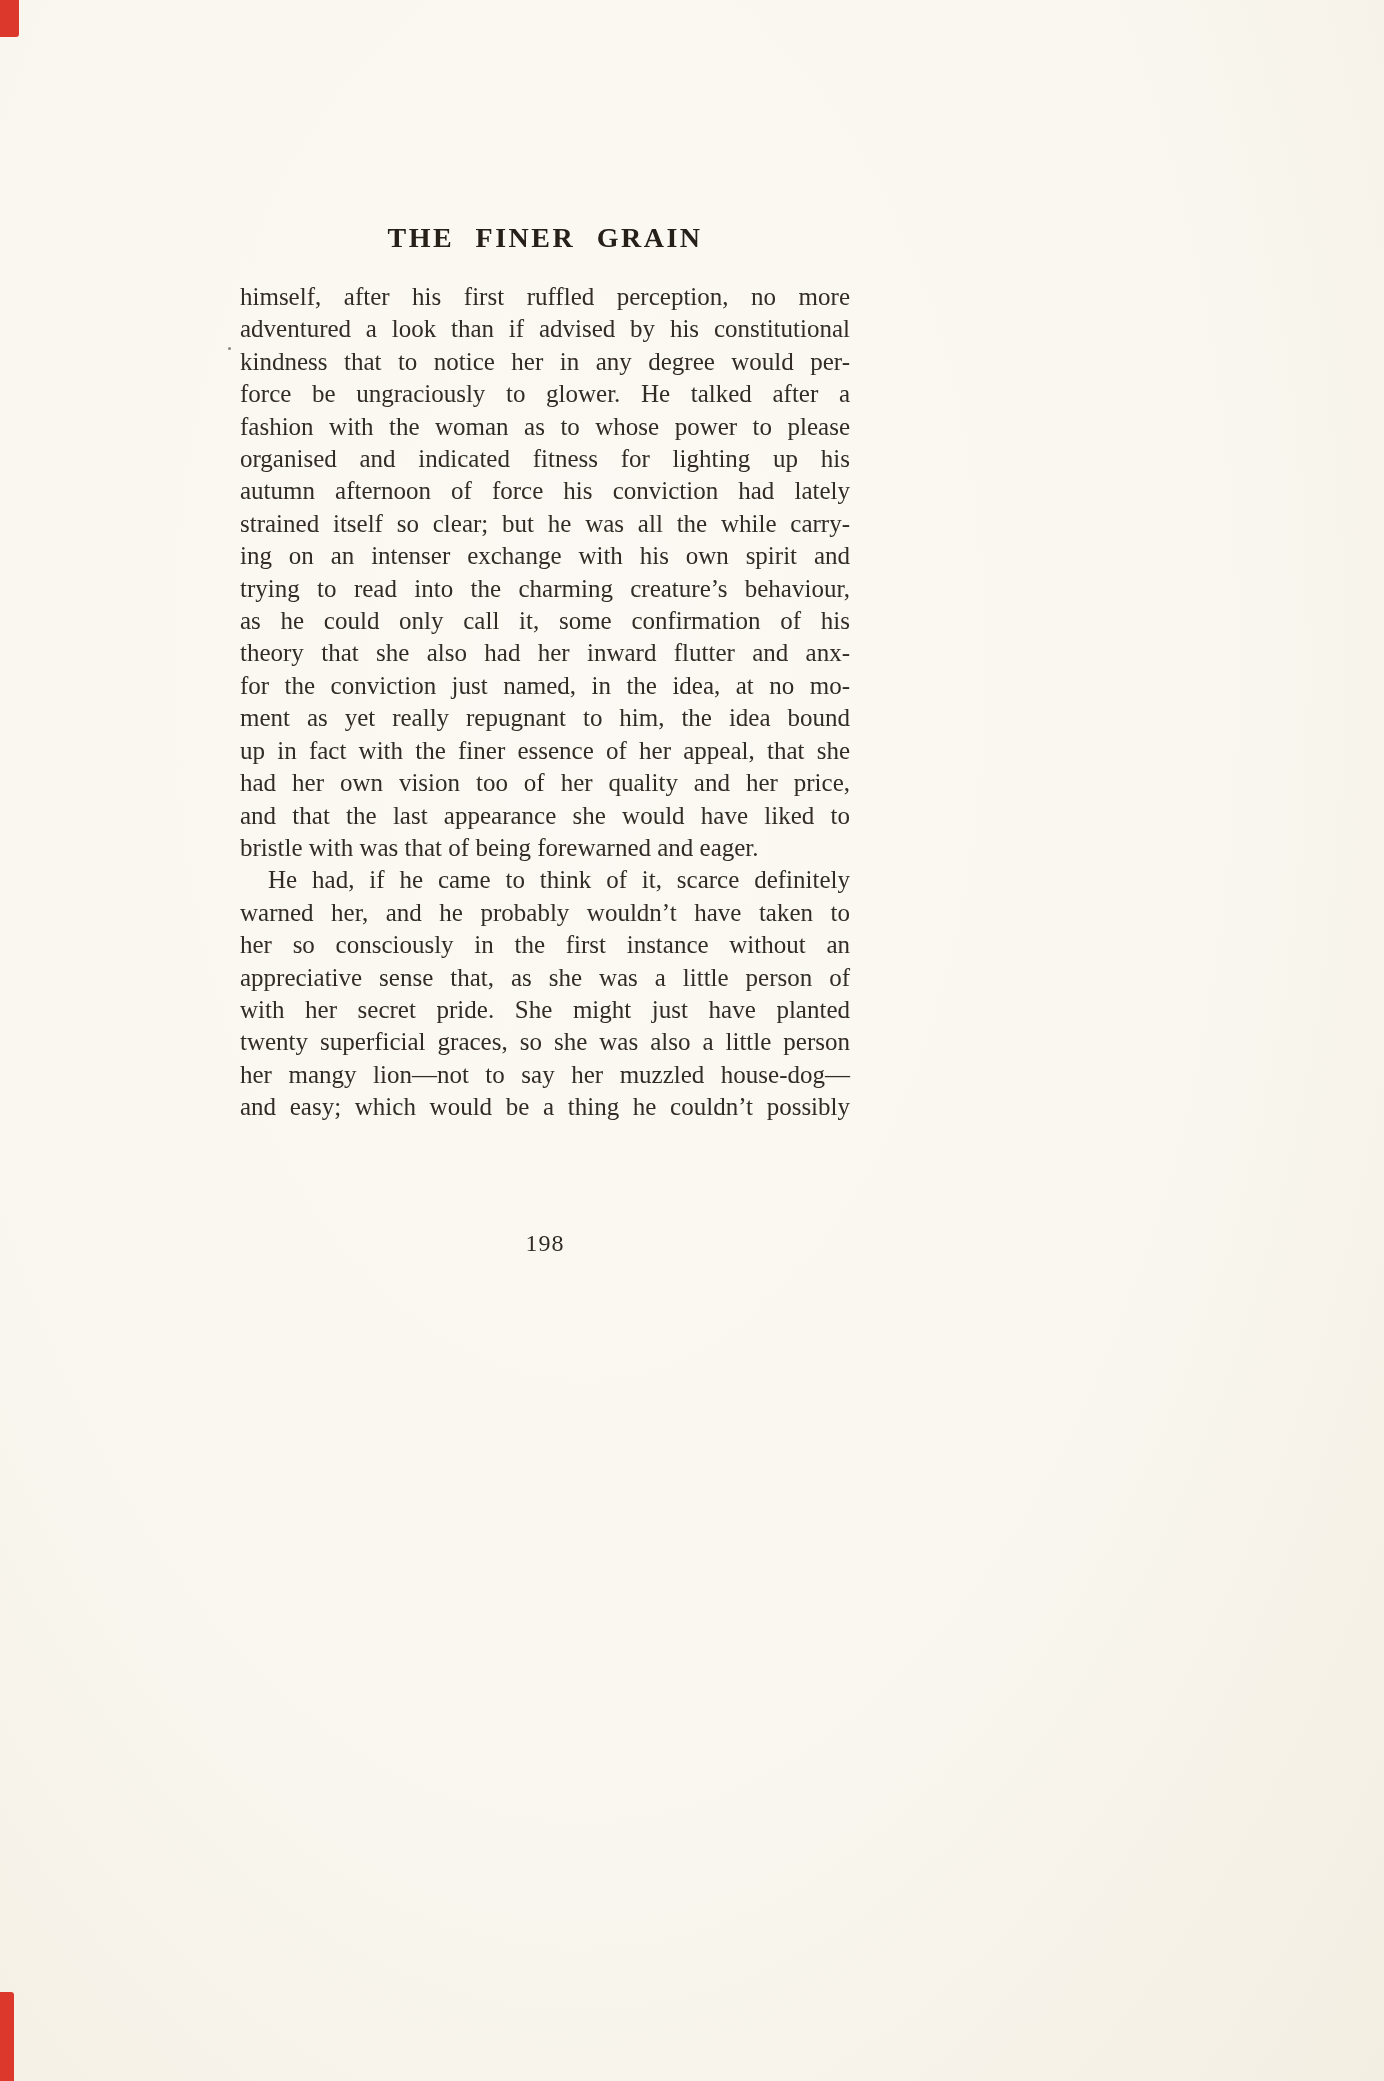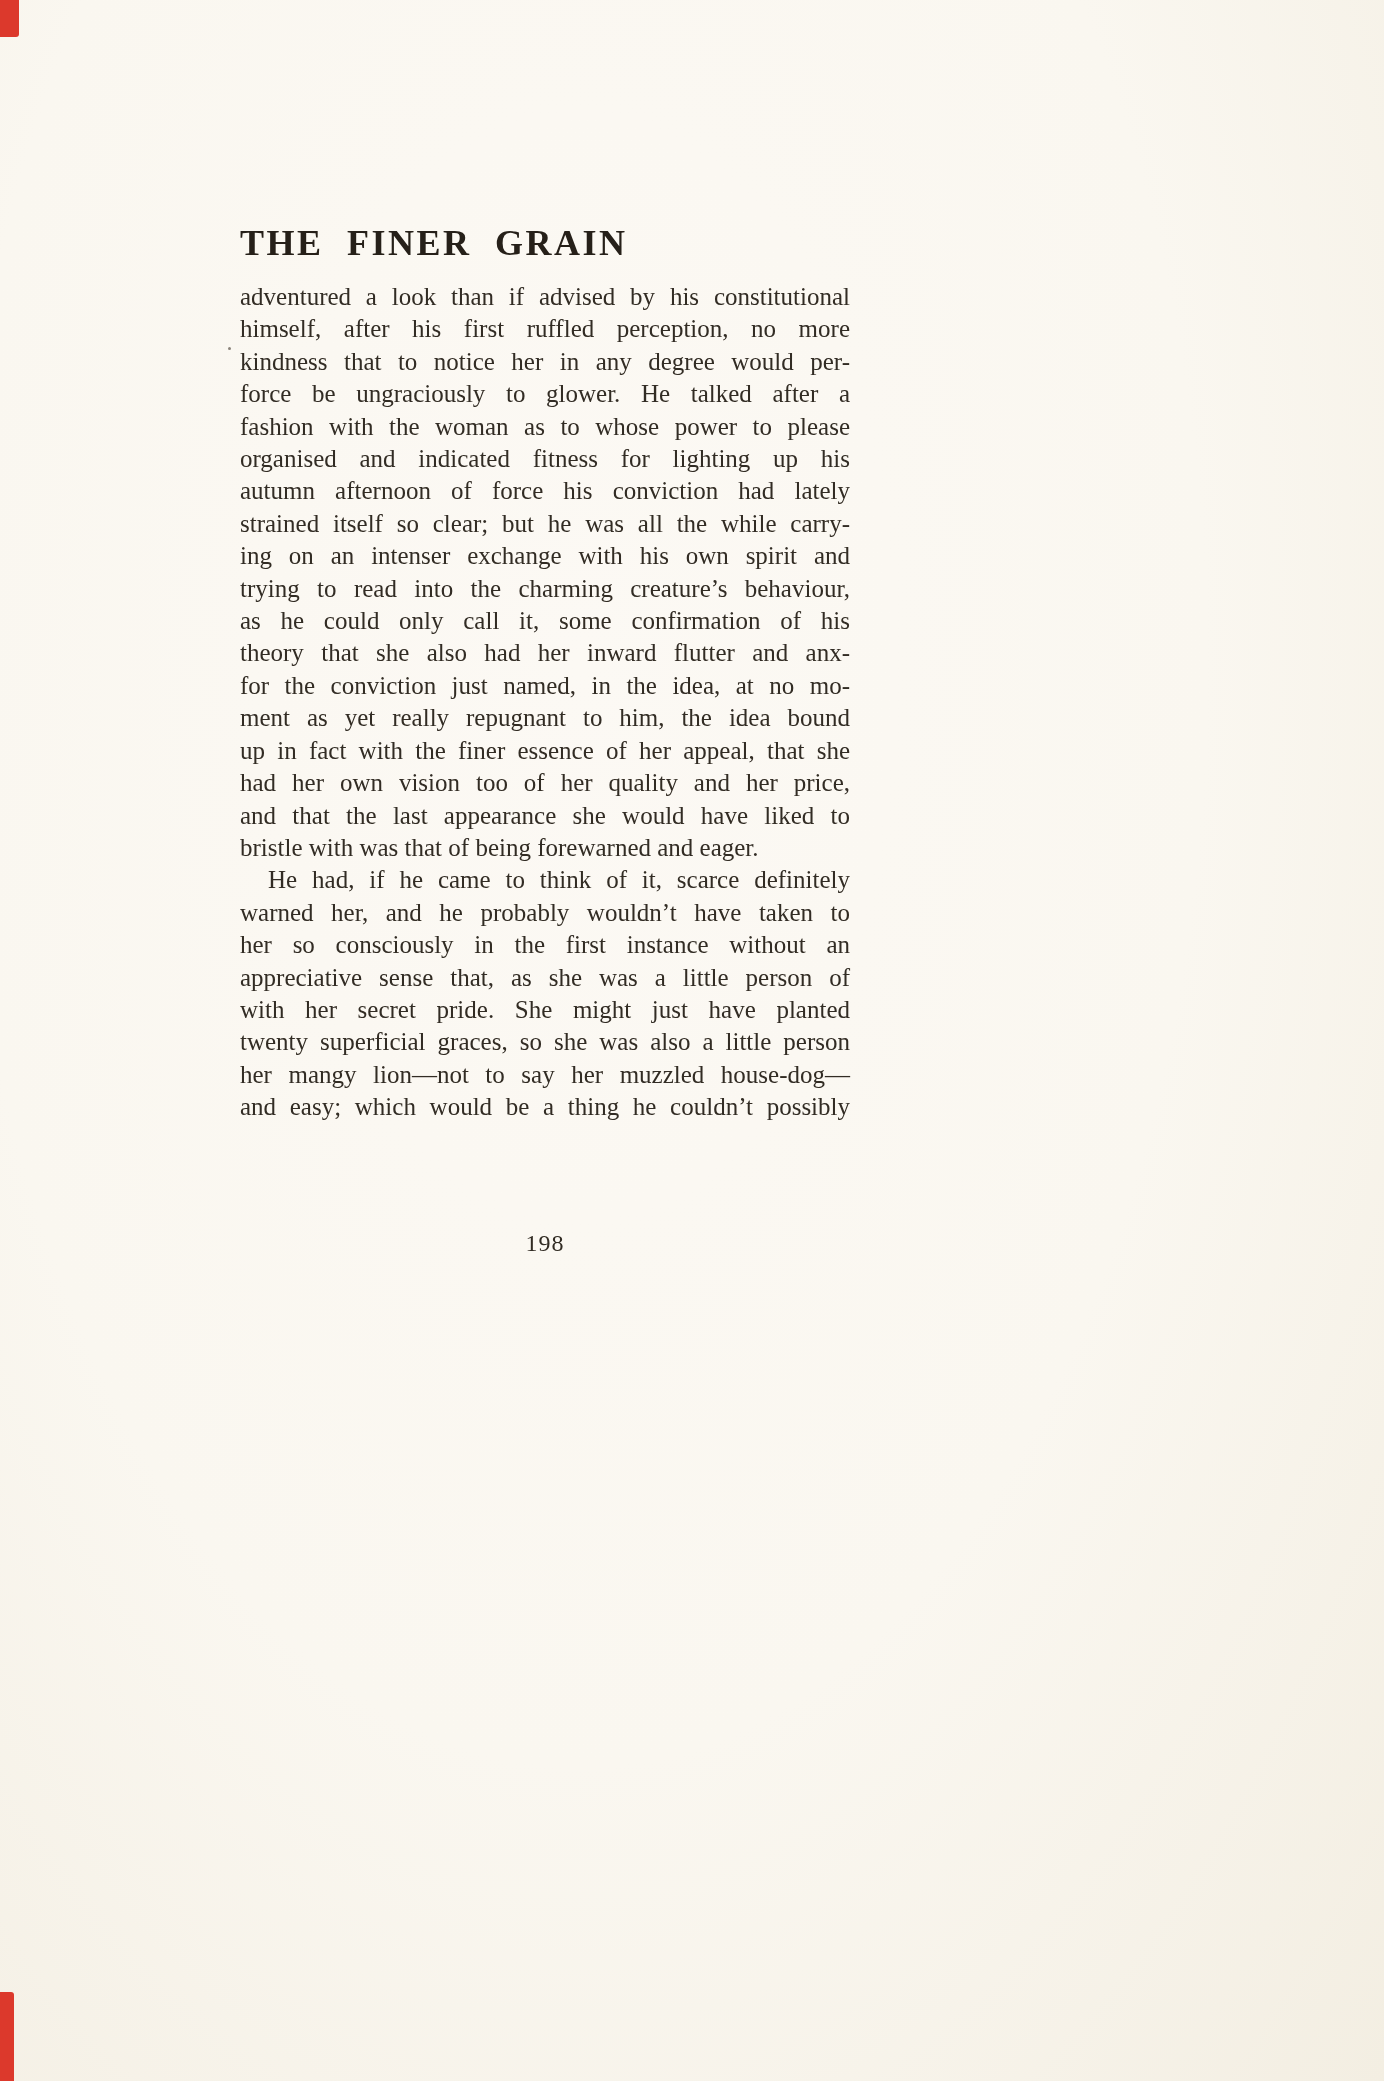"THE FINER GRAIN" .running-head { font-size: 36px -> 28px; text-align: none -> center }
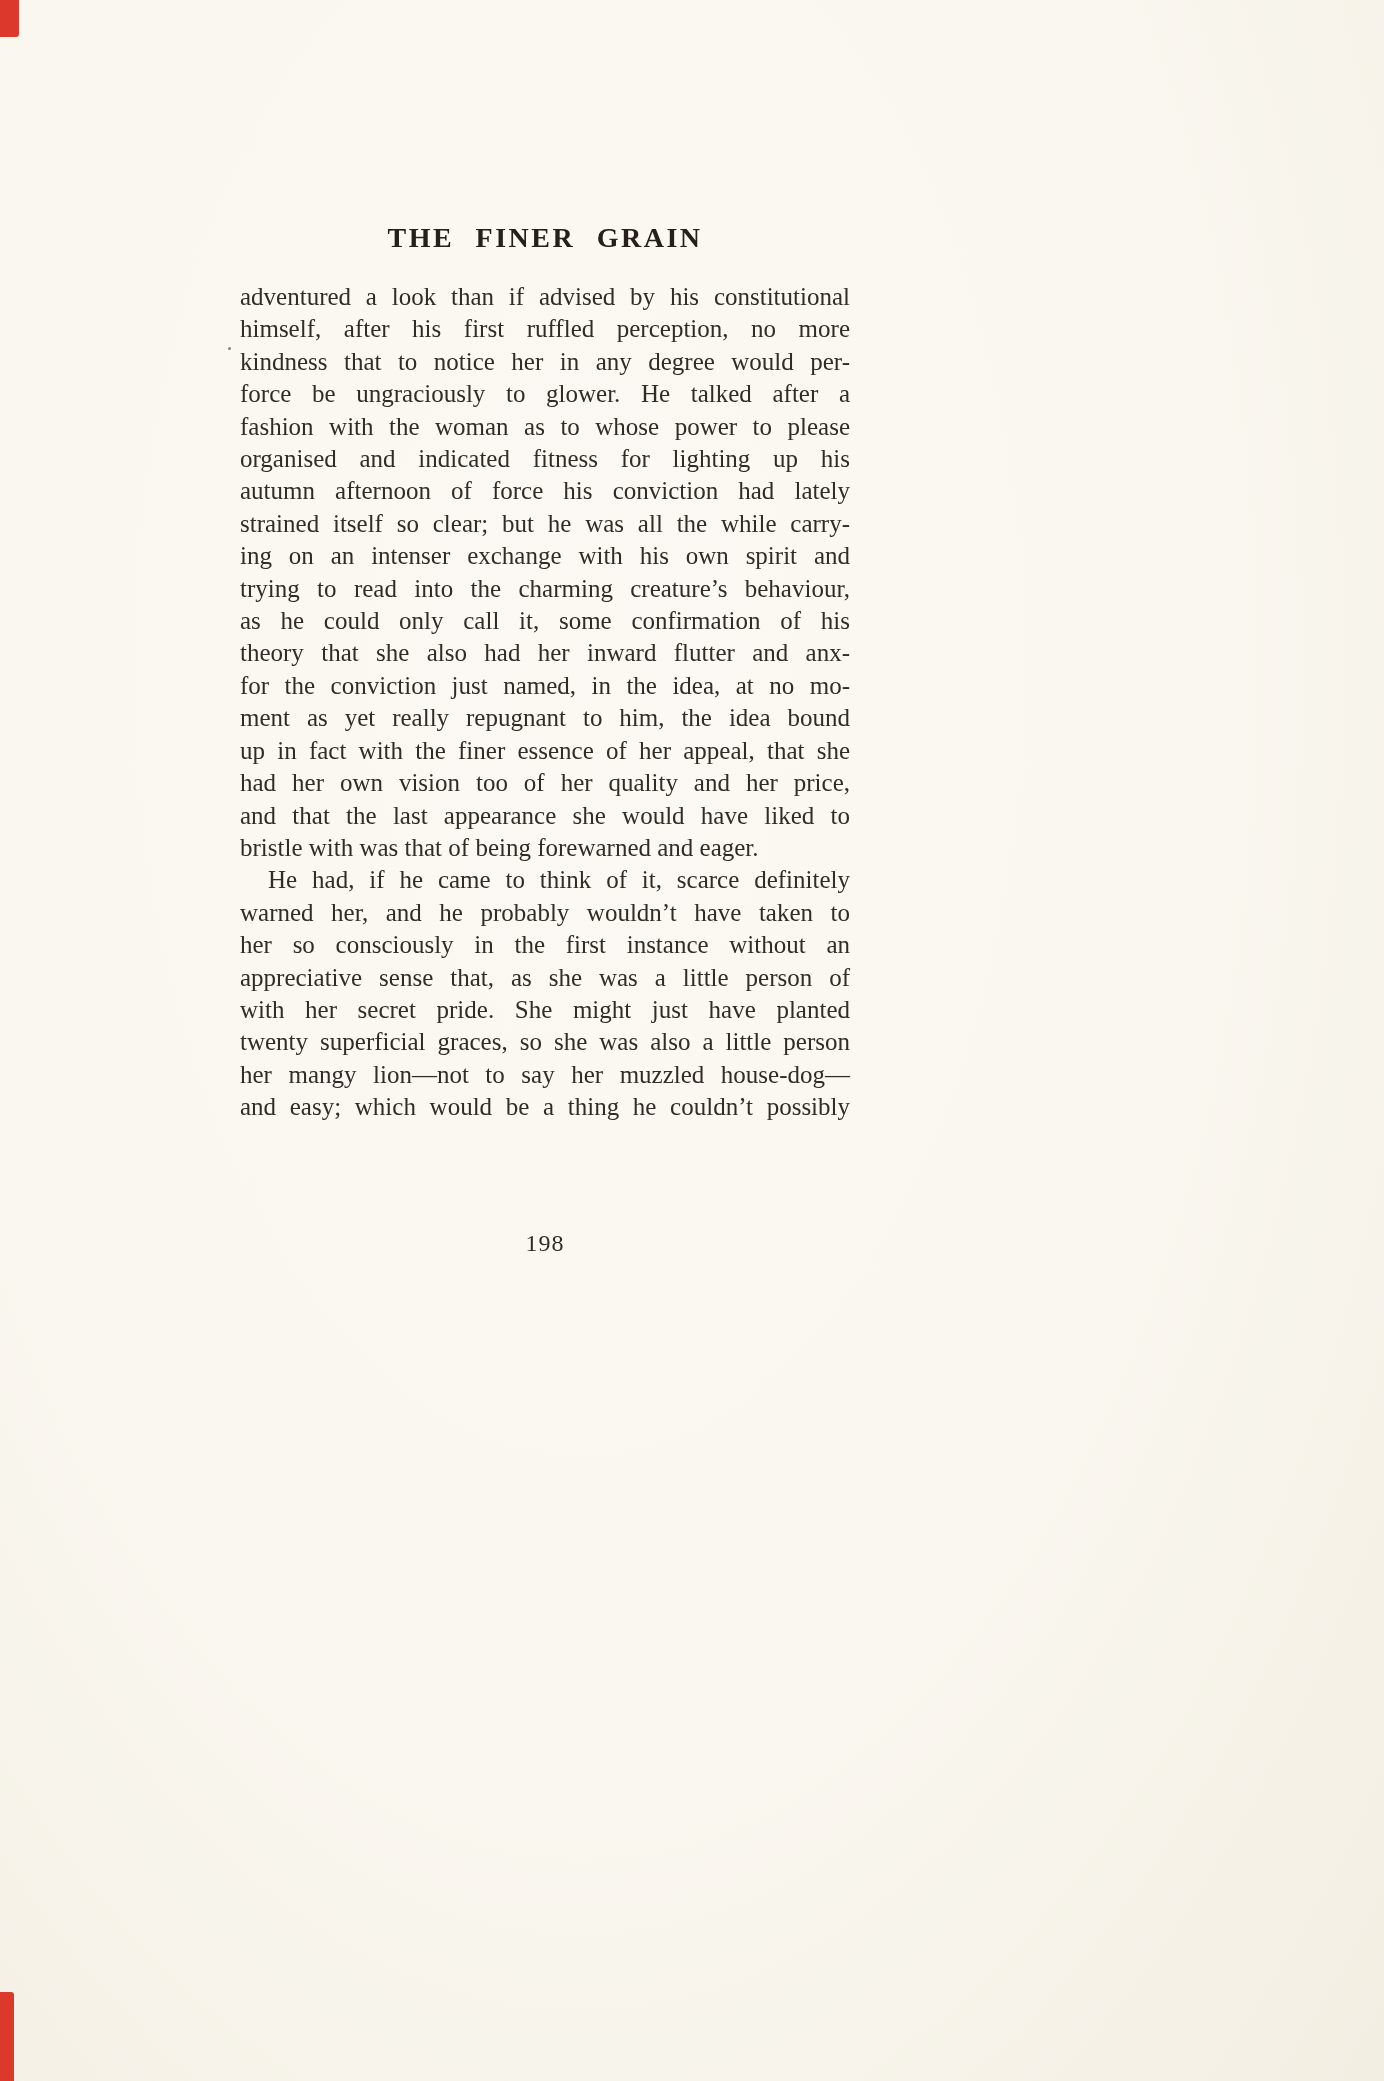"adventured a look than if" div.line { order: before "himself, after his first ruffled" -> after "himself, after his first ruffled" }
